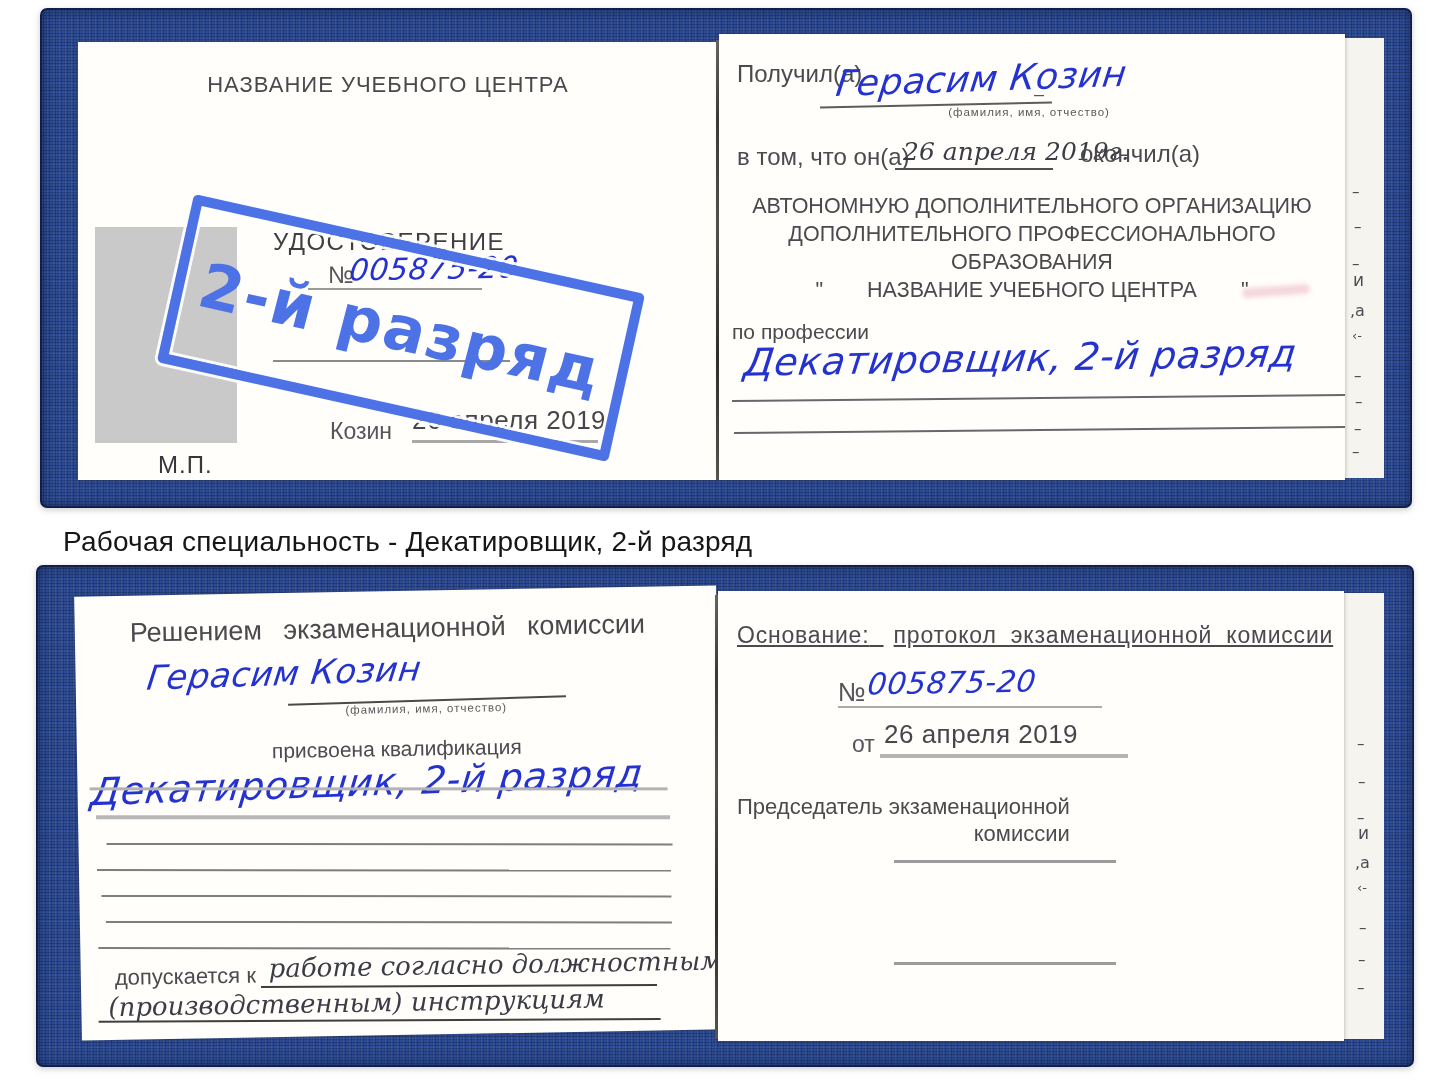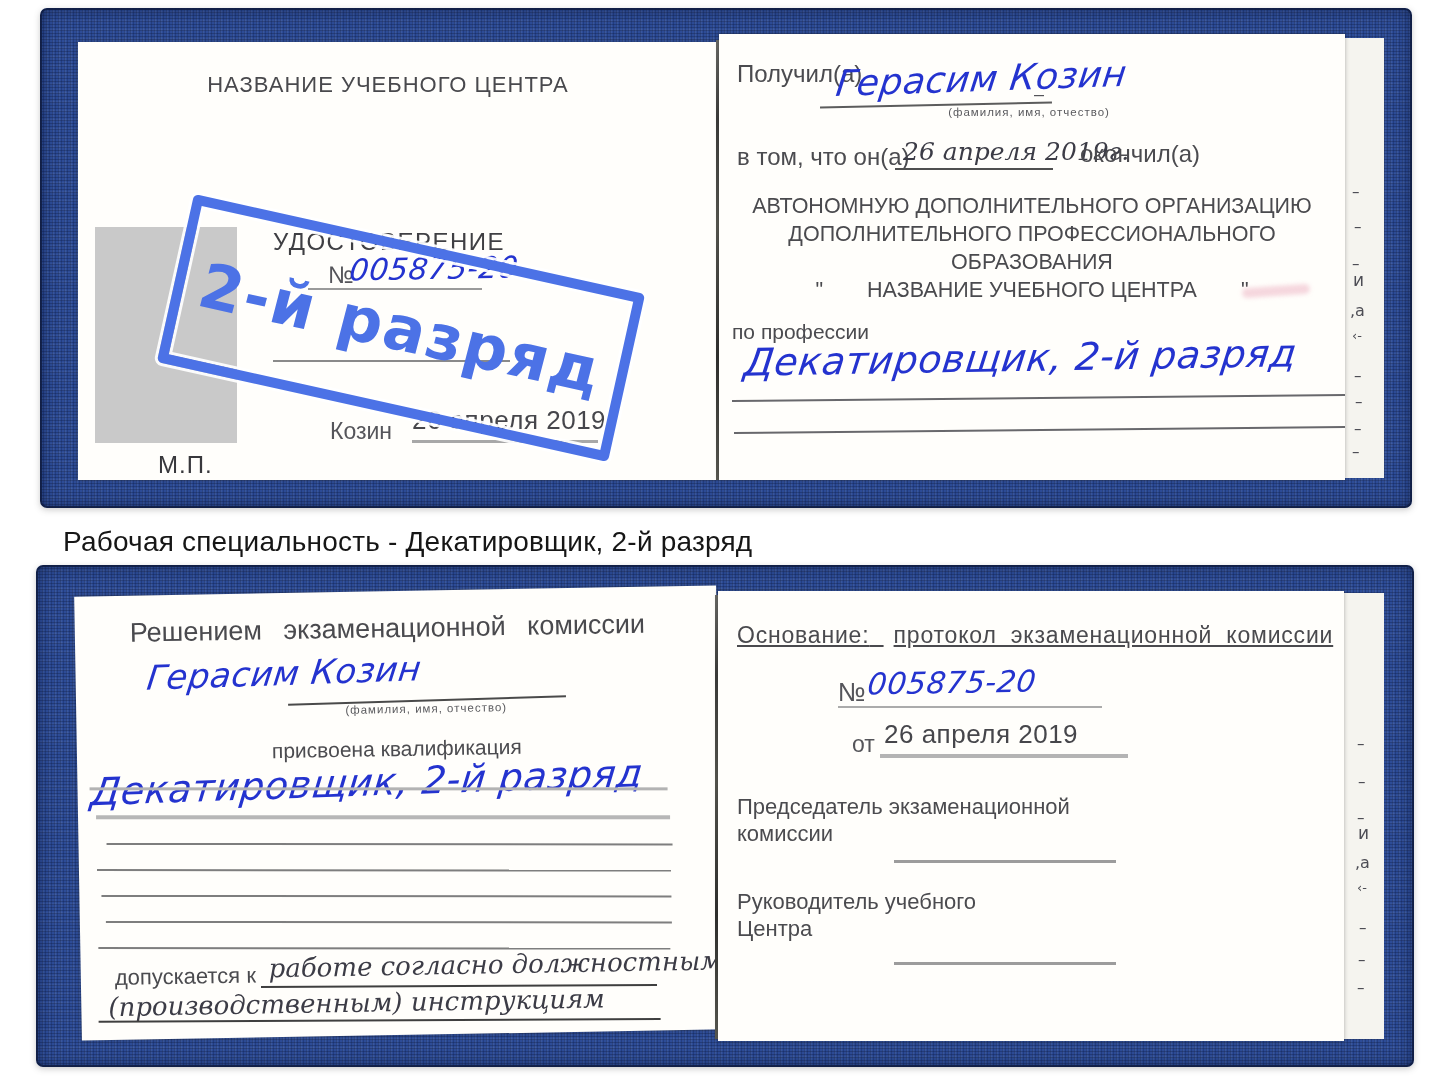"Председатель экзаменационной" div.print { text-align: none -> right }
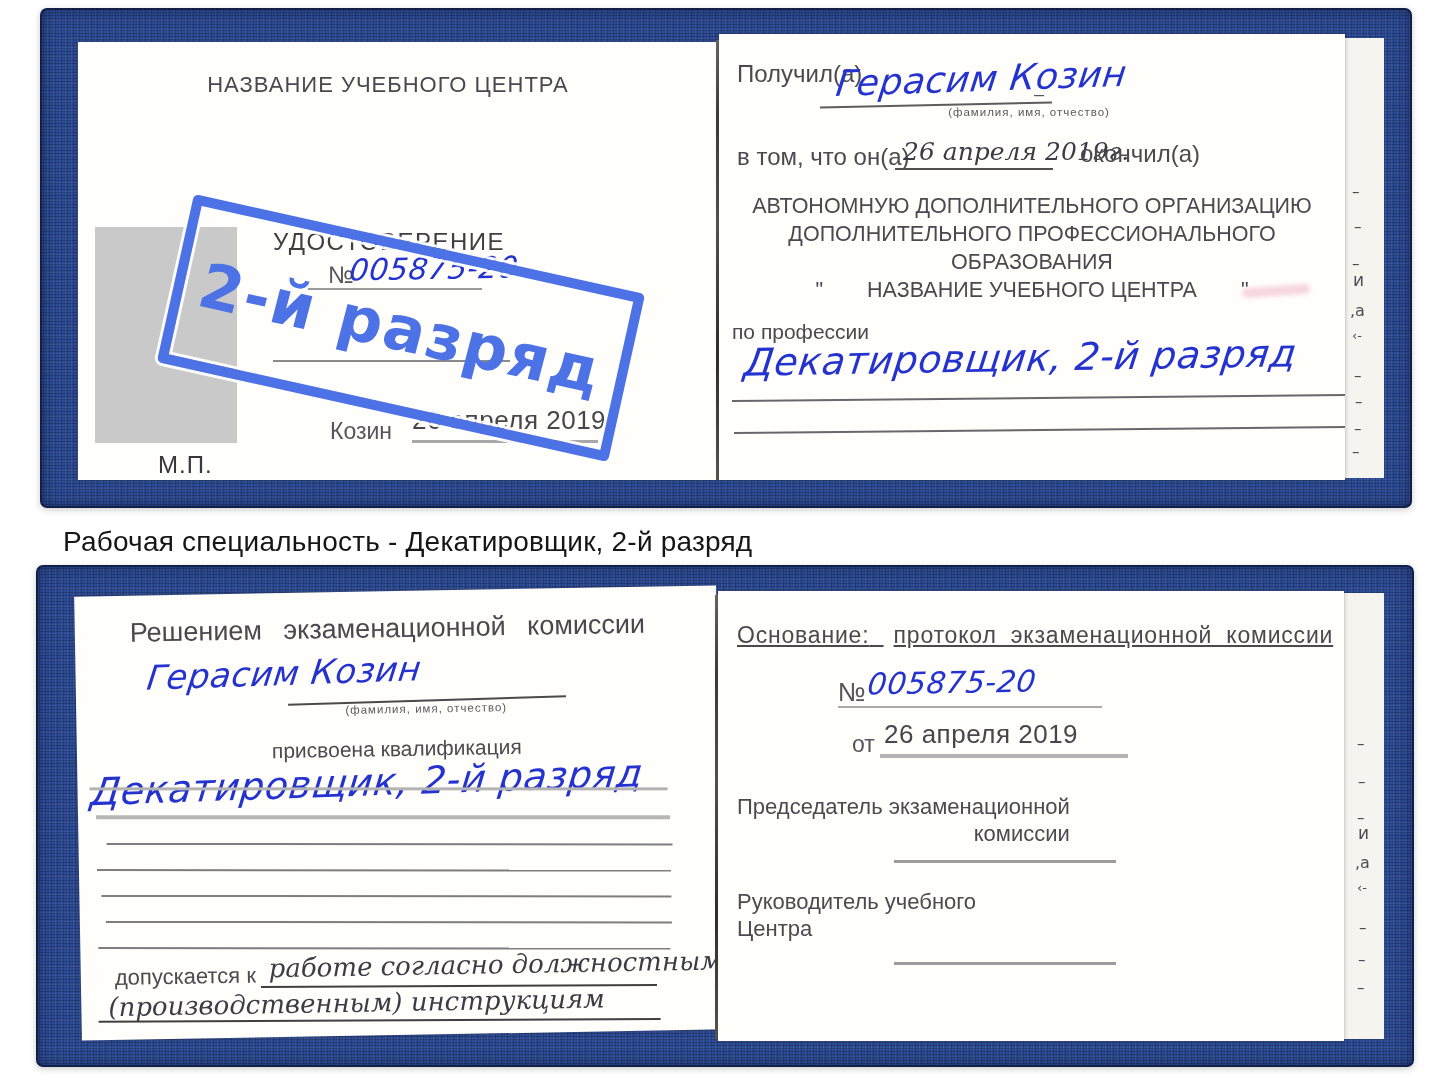"Руководитель учебного" div.print { html: <div> <div>Руководитель учебного</div> <div>Центра</div> </div> -> none }
